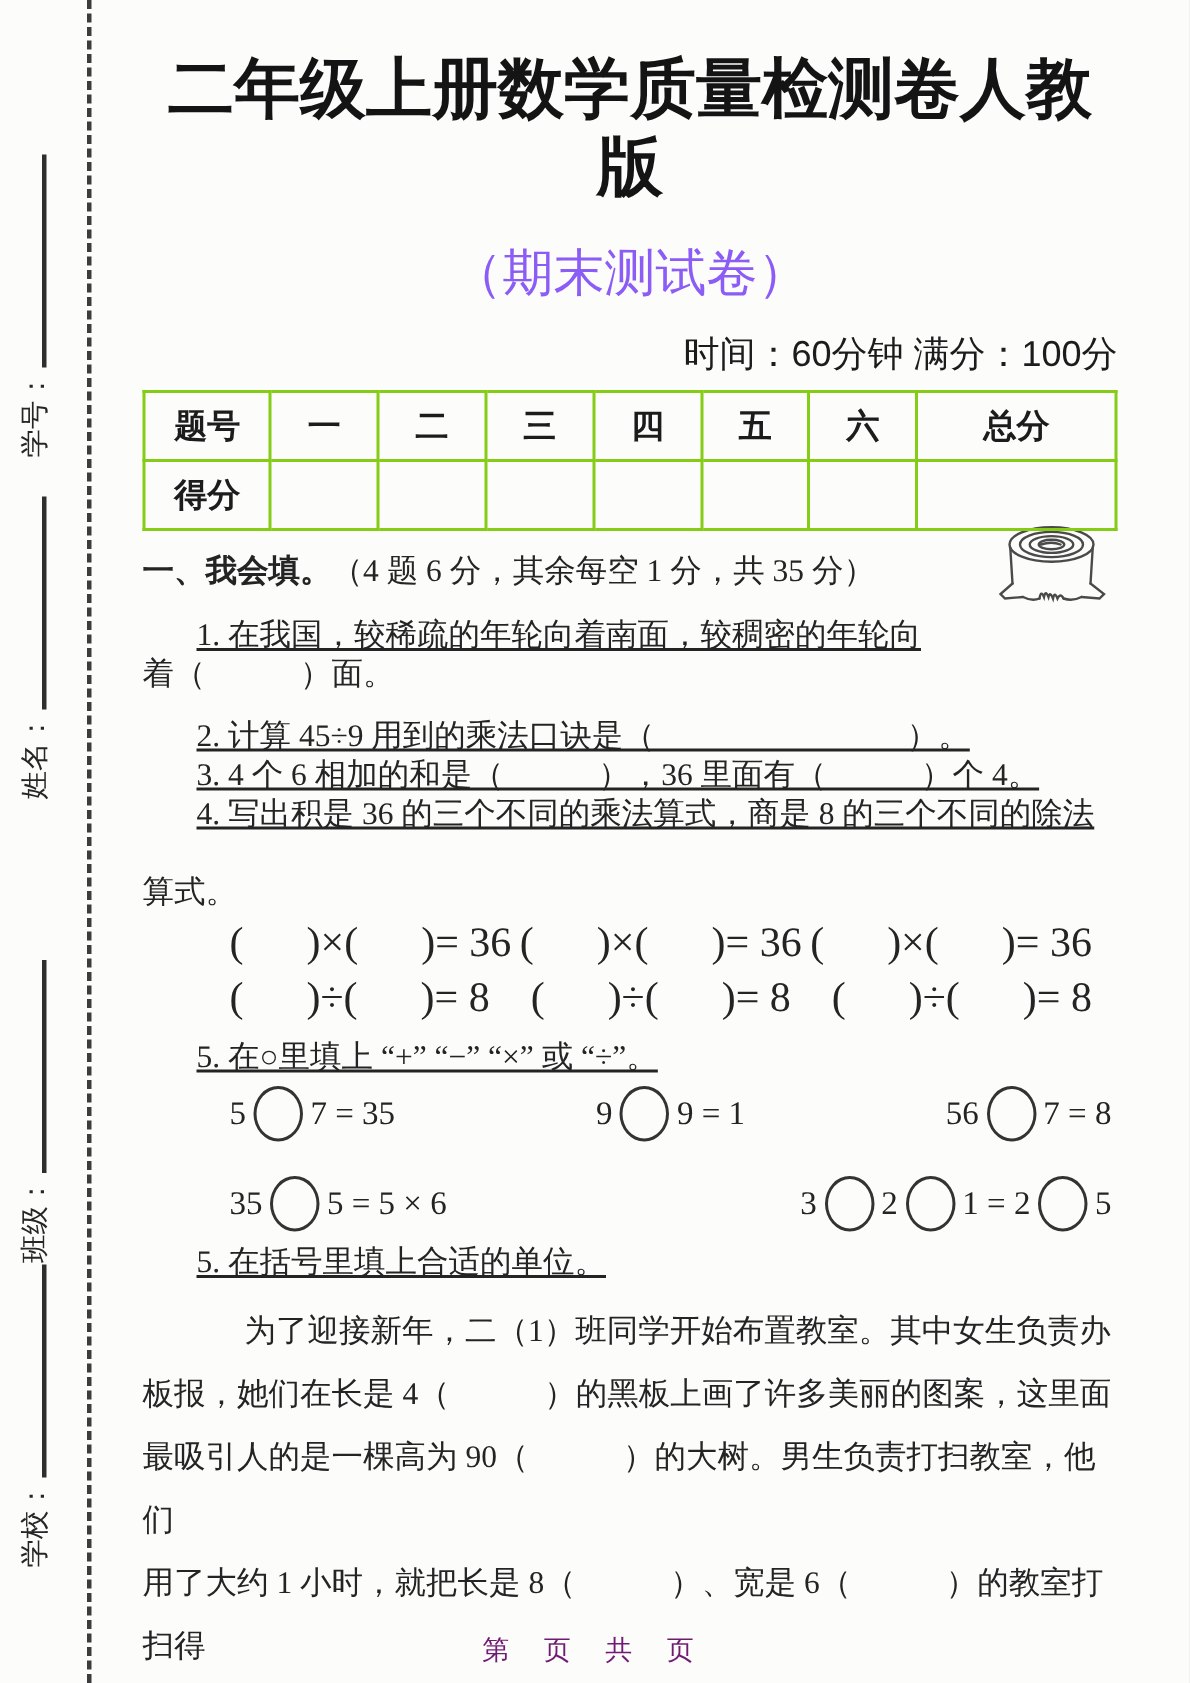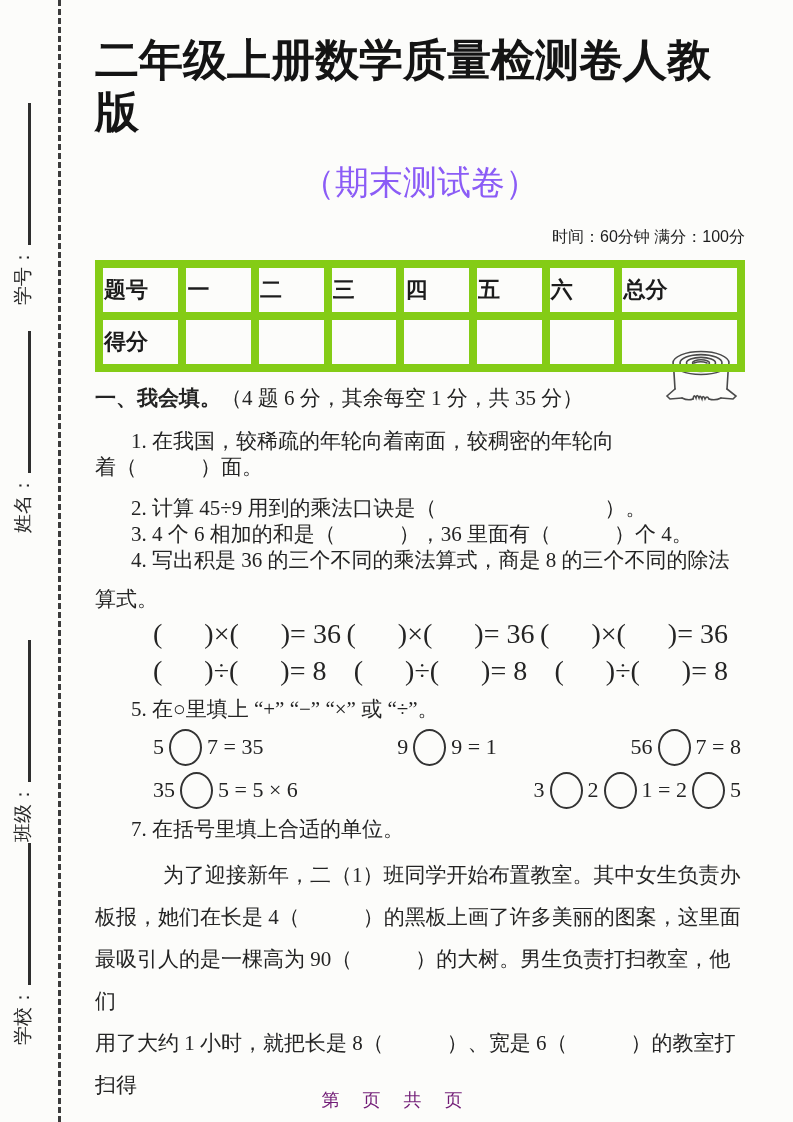"二年级上册数学质量检测卷人教版" .title { text-align: left -> center }
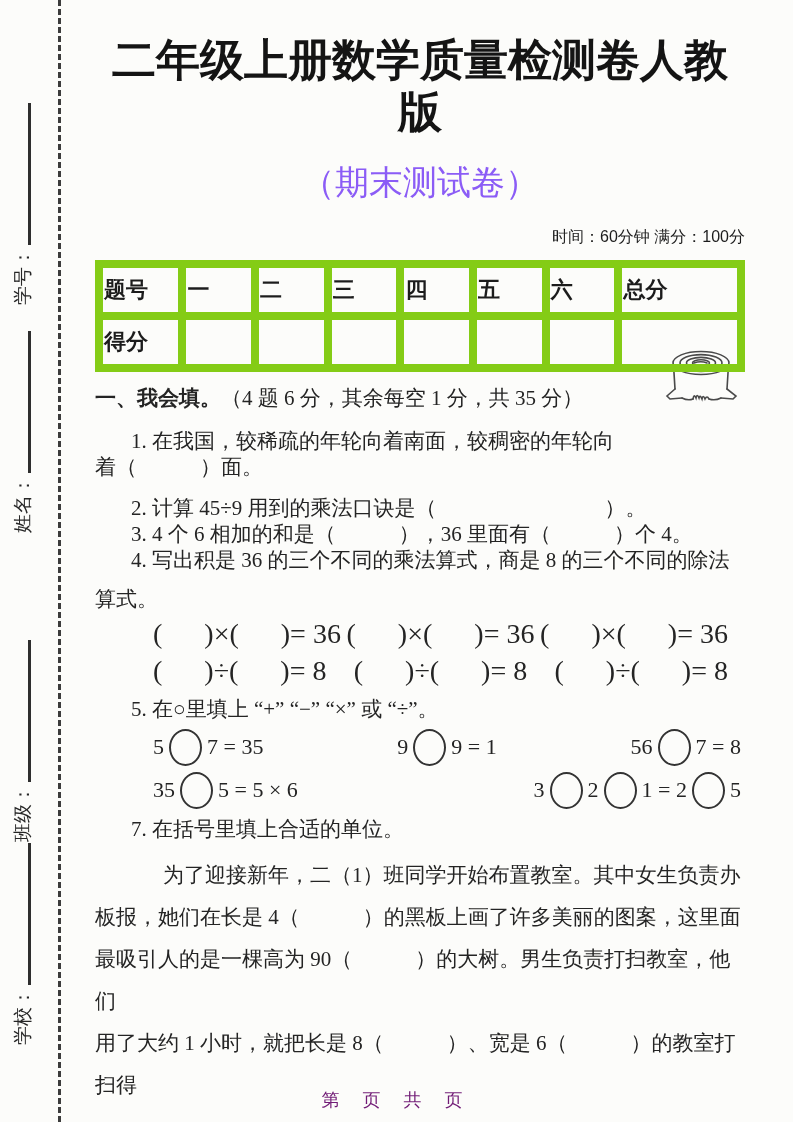"时间：60分钟 满分：100分" .meta { font-size: 16px -> 24px }
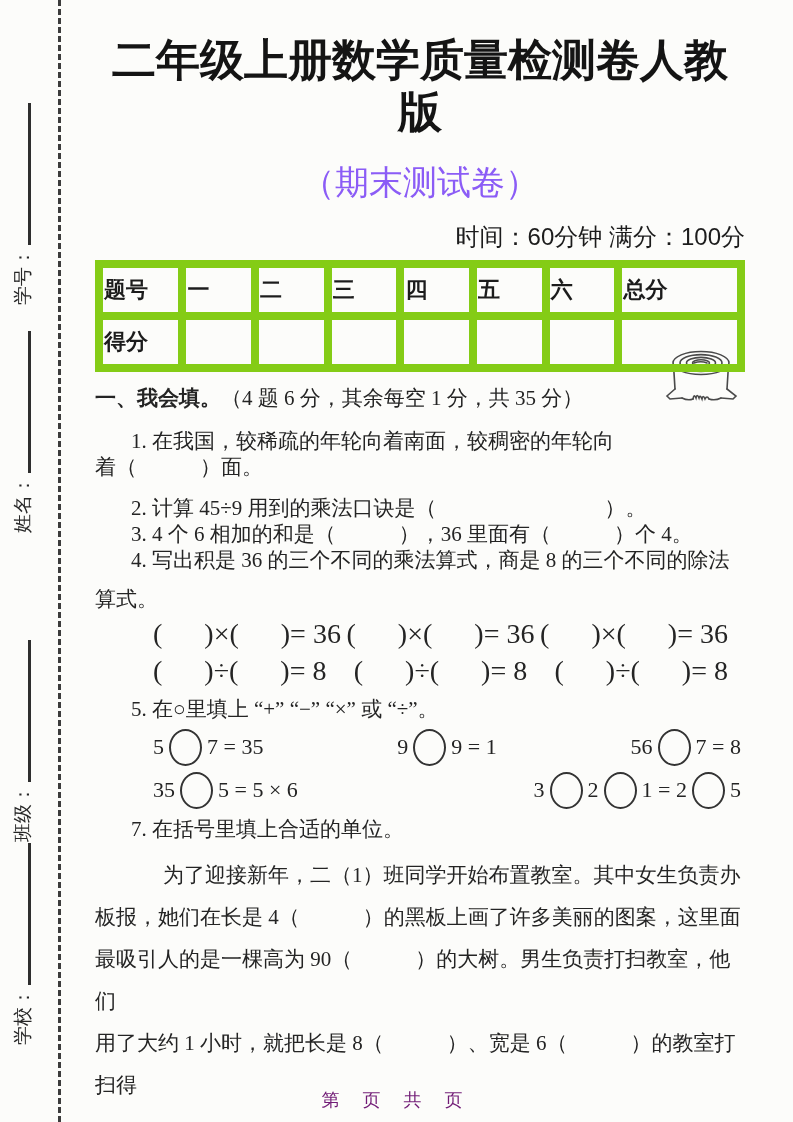"题号" table.score td { border: 8px solid #84cc16 -> 2px solid #84cc16; text-align: none -> center }
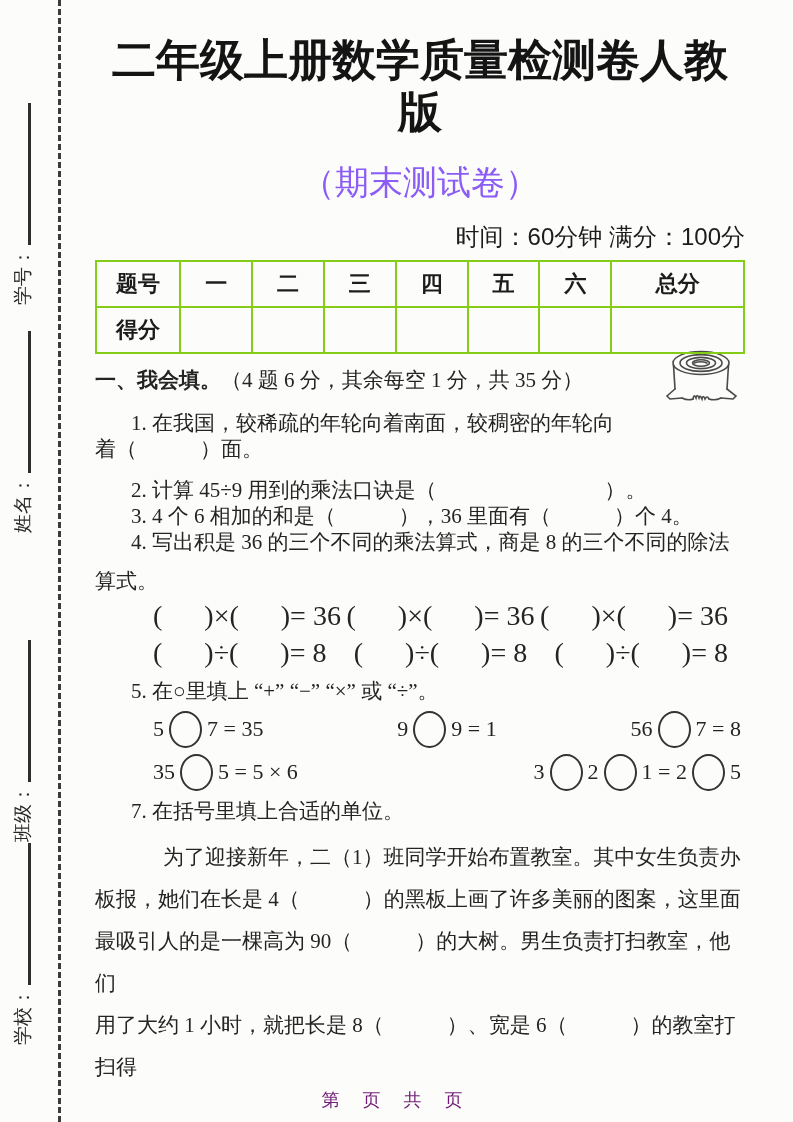"1. 在我国，较稀疏的年轮向着南面，较稠密的年轮向" .ind { text-decoration: none -> underline }
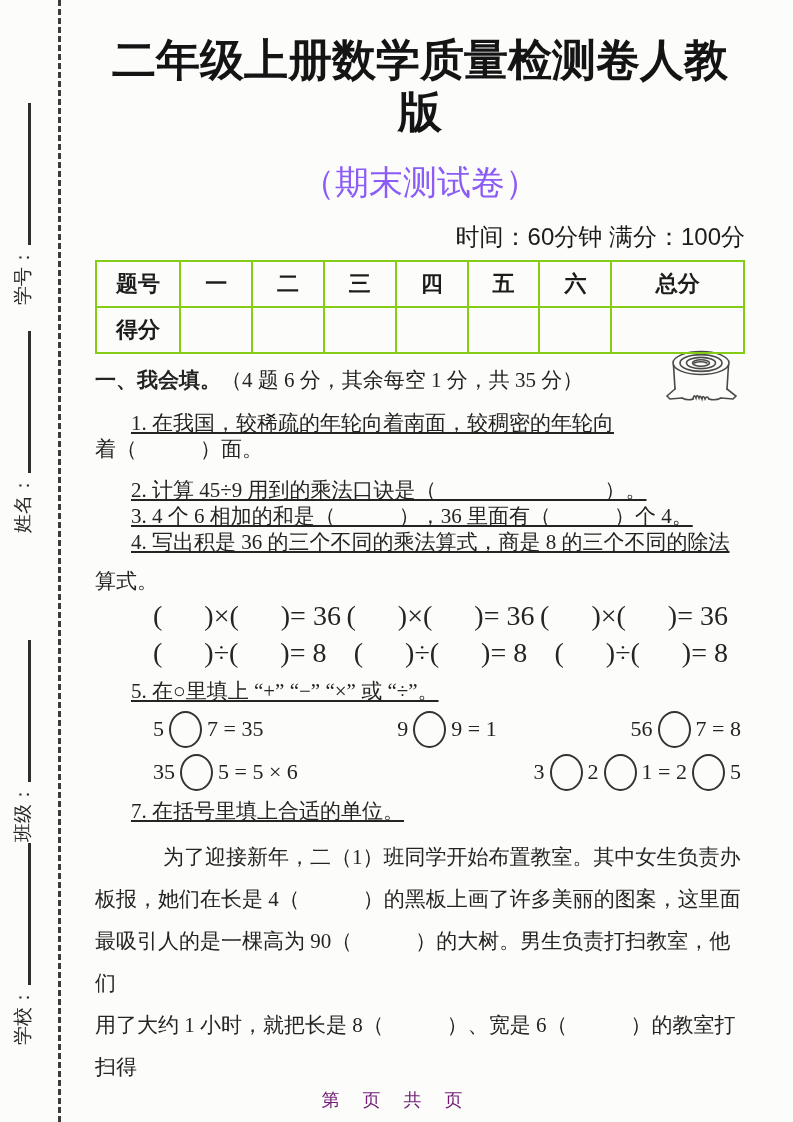"算式。" .mt13 { margin-top: 13px -> 26px }
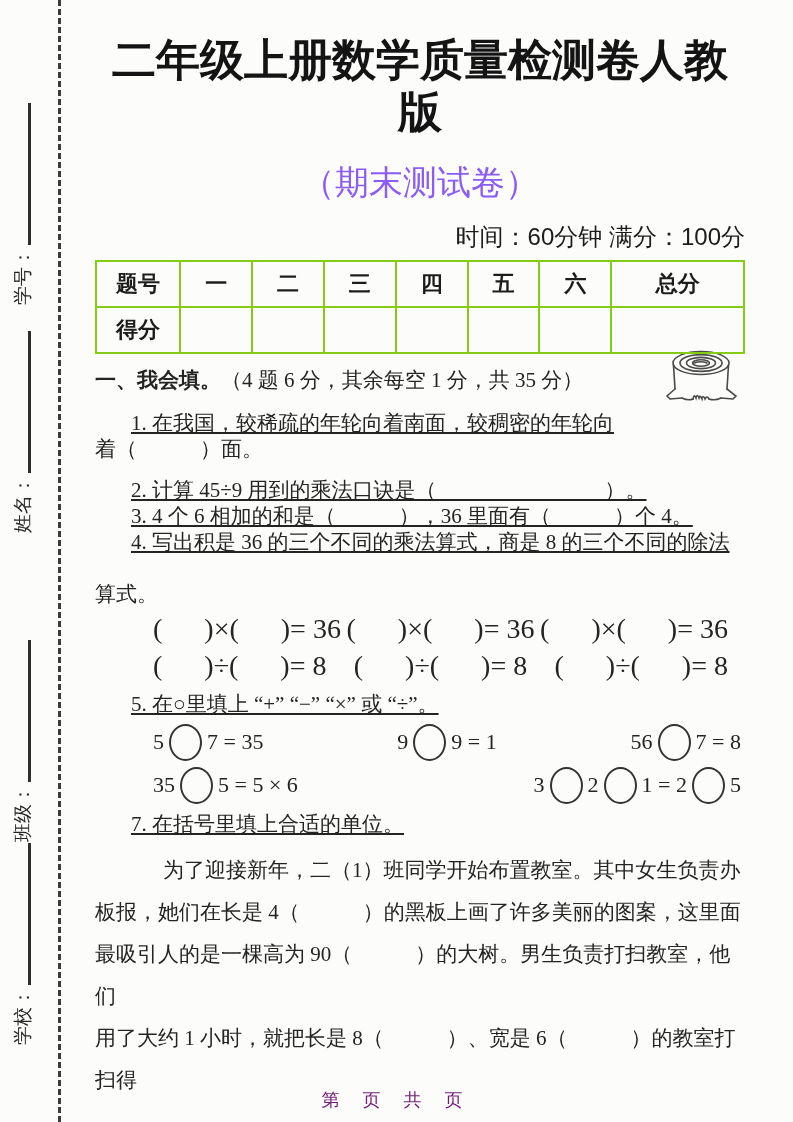"35" .mt5 { margin-top: 5px -> 22px }
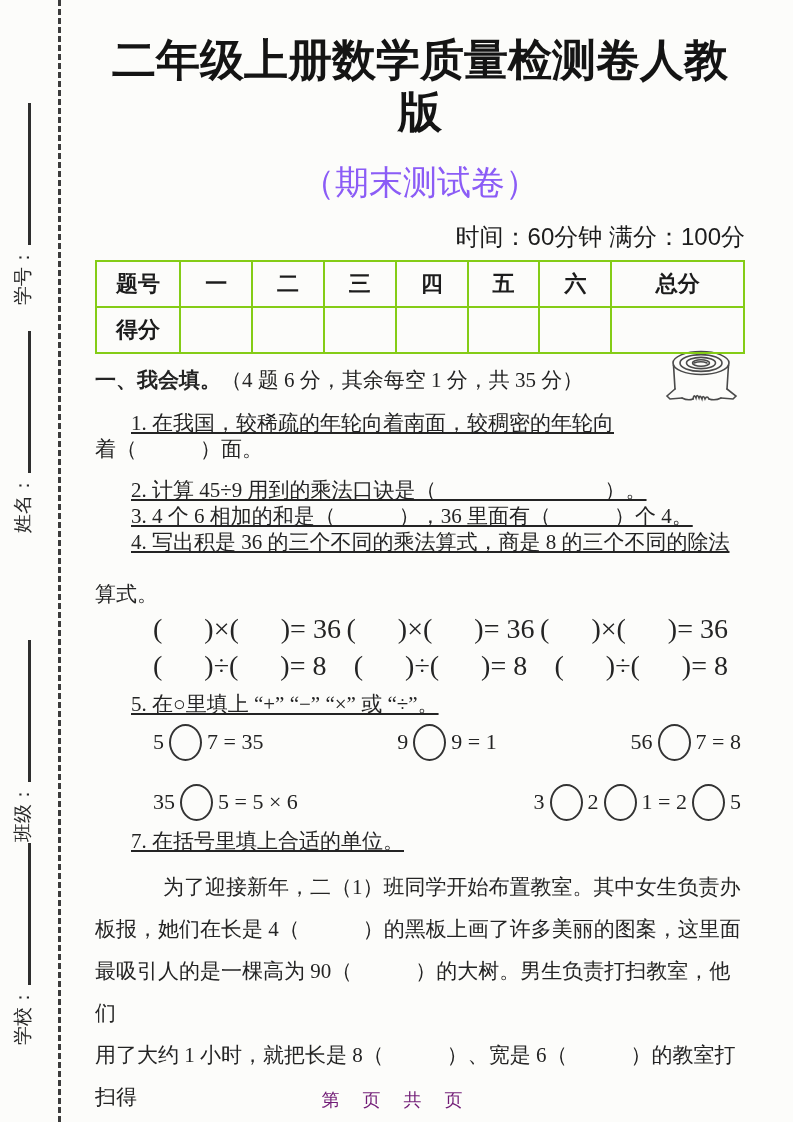"7. 在括号里填上合适的单位。" div.q { text: 7 -> 5 }
